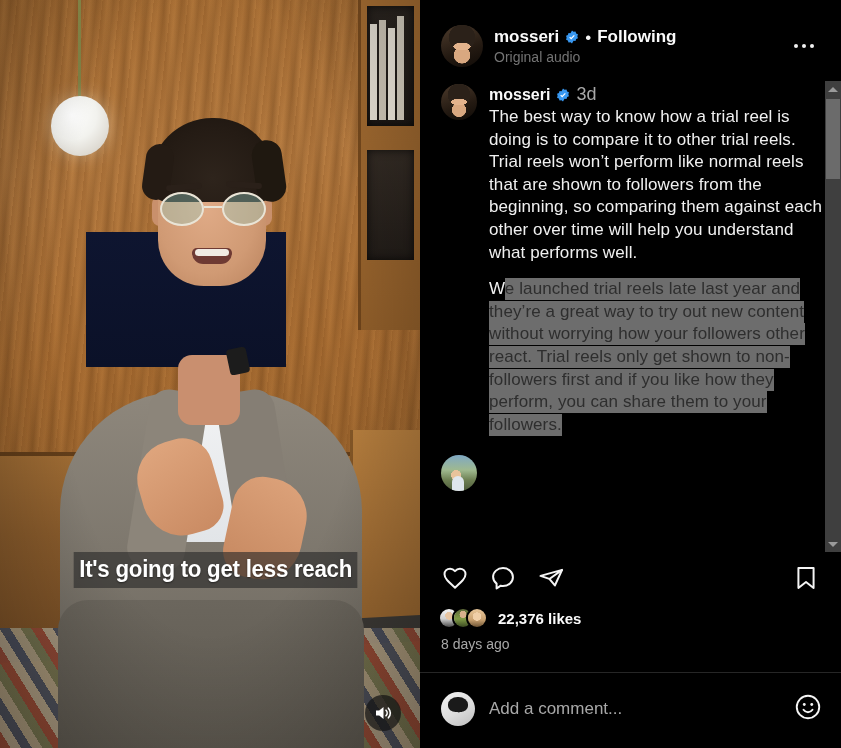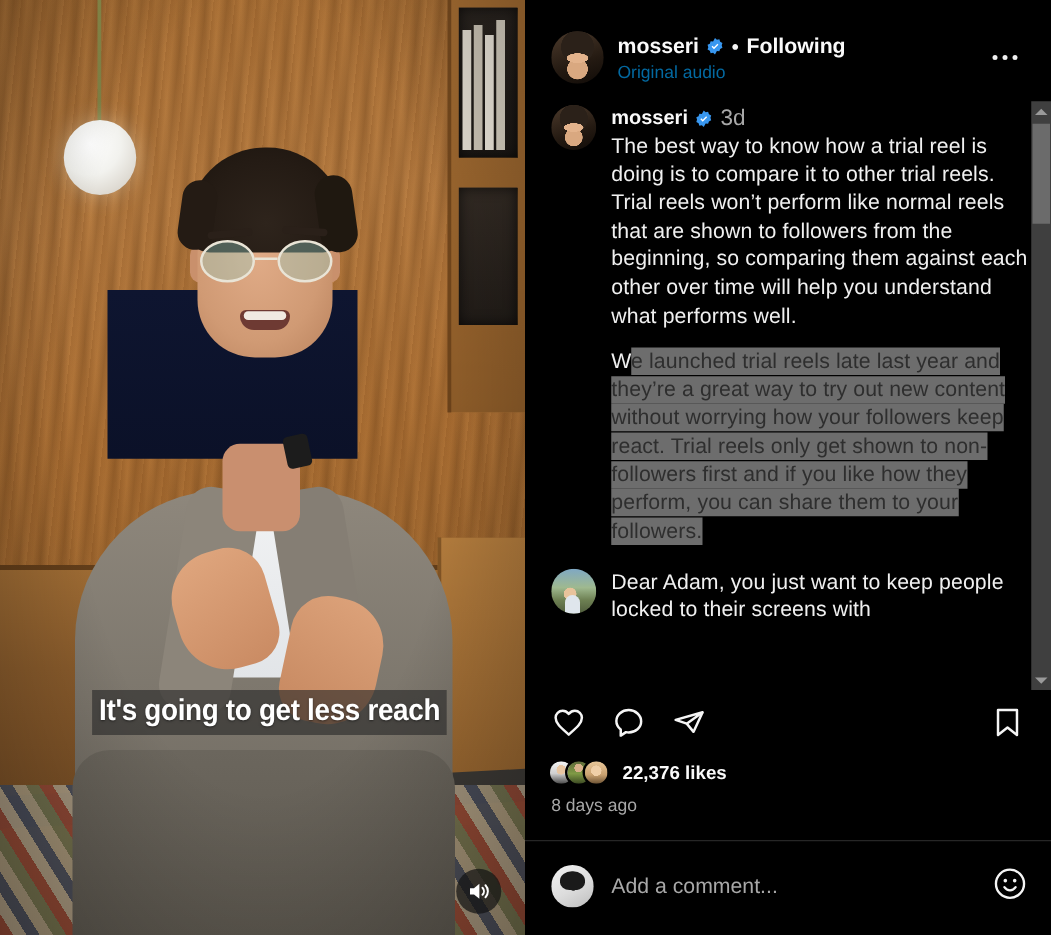"Original audio" .orig-audio { color: #0369a1 -> #737373 }
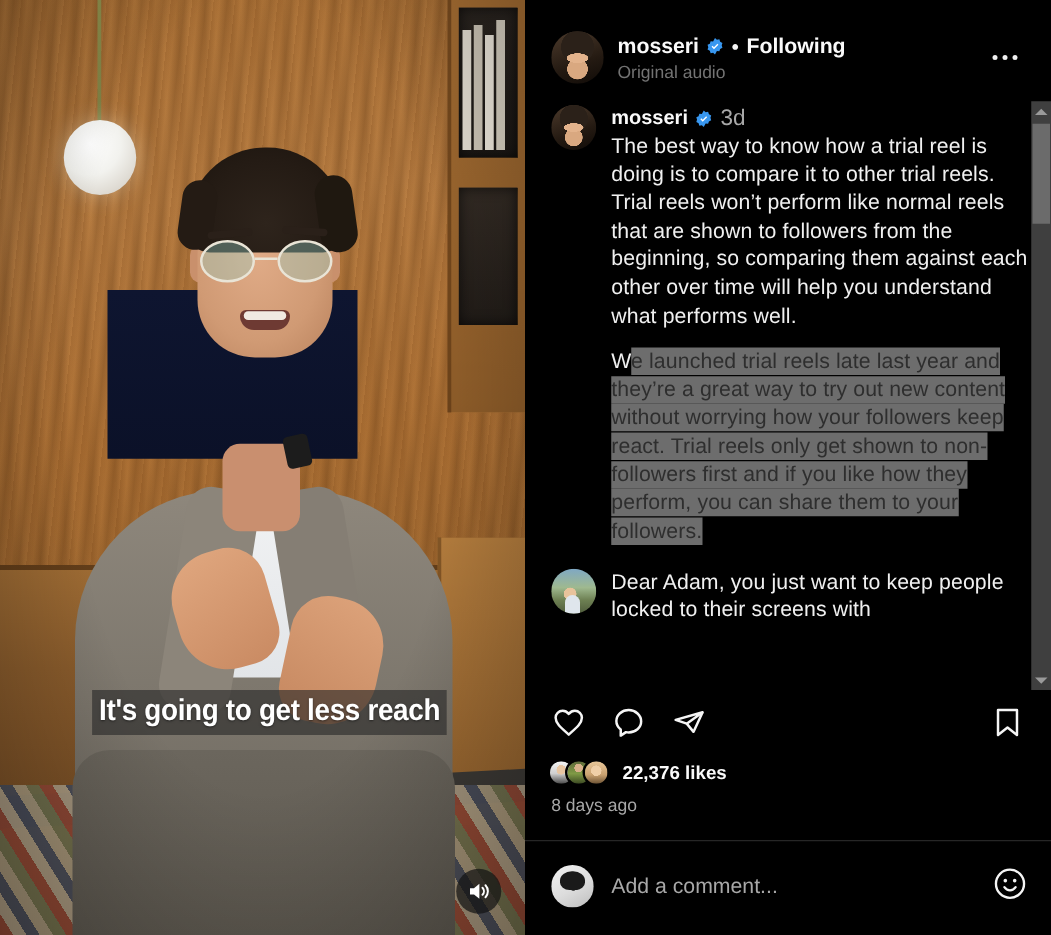"e launched trial reels late" span.seltxt { text: keep -> other }
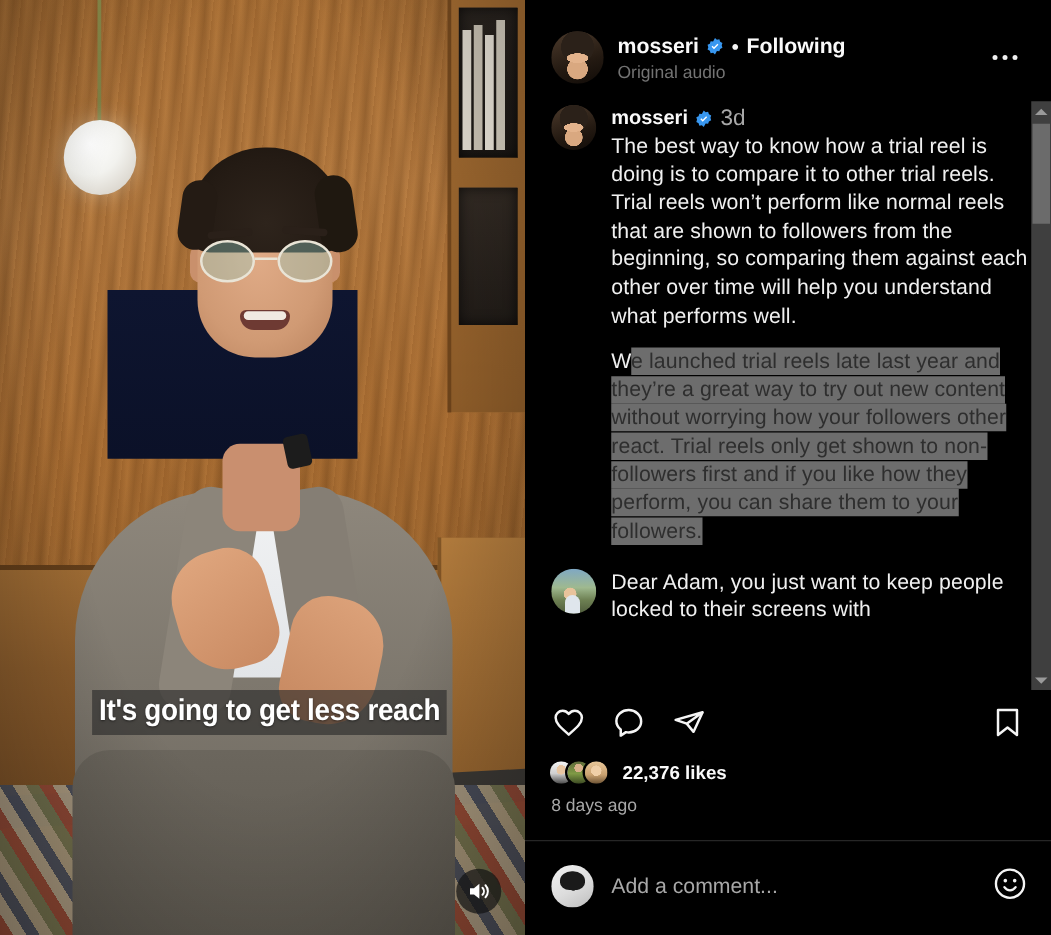"Dear Adam, you just want" div.c-text { html: <div>Dear Adam, you just want to keep people locked to their screens with</div> -> none }
